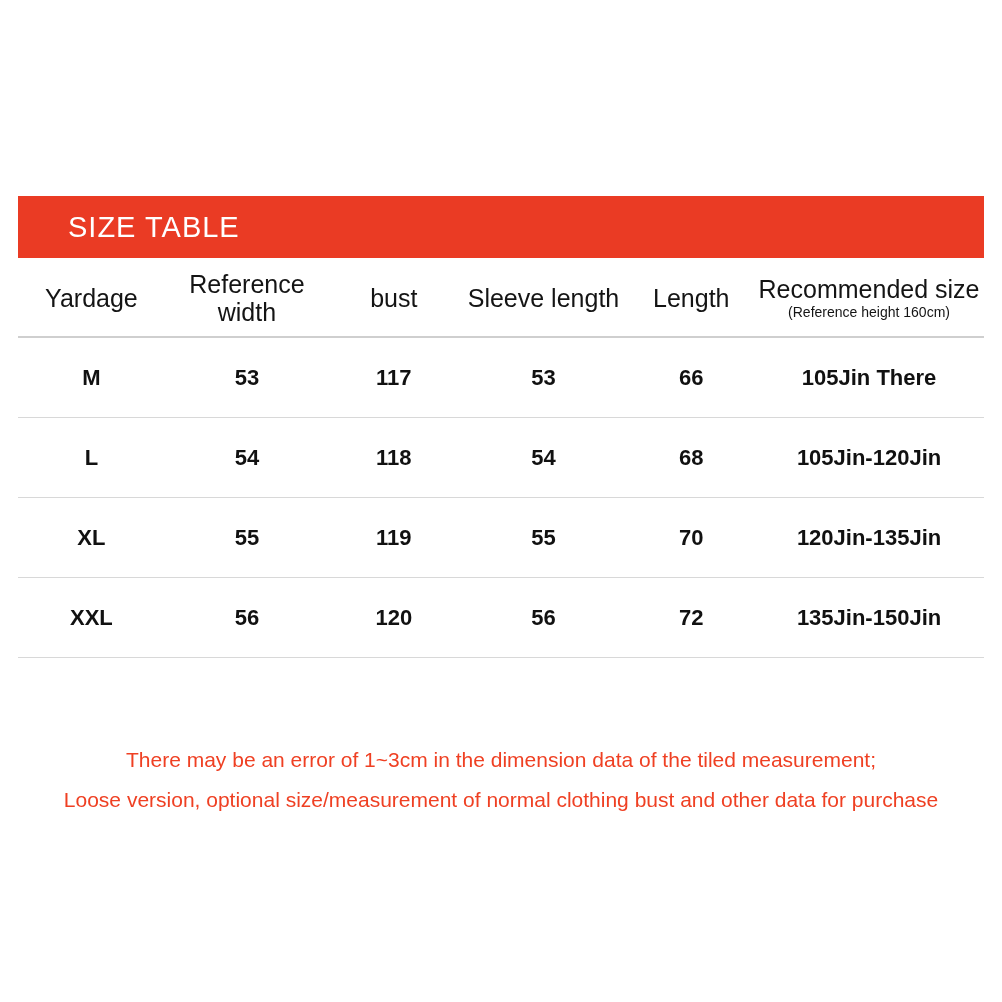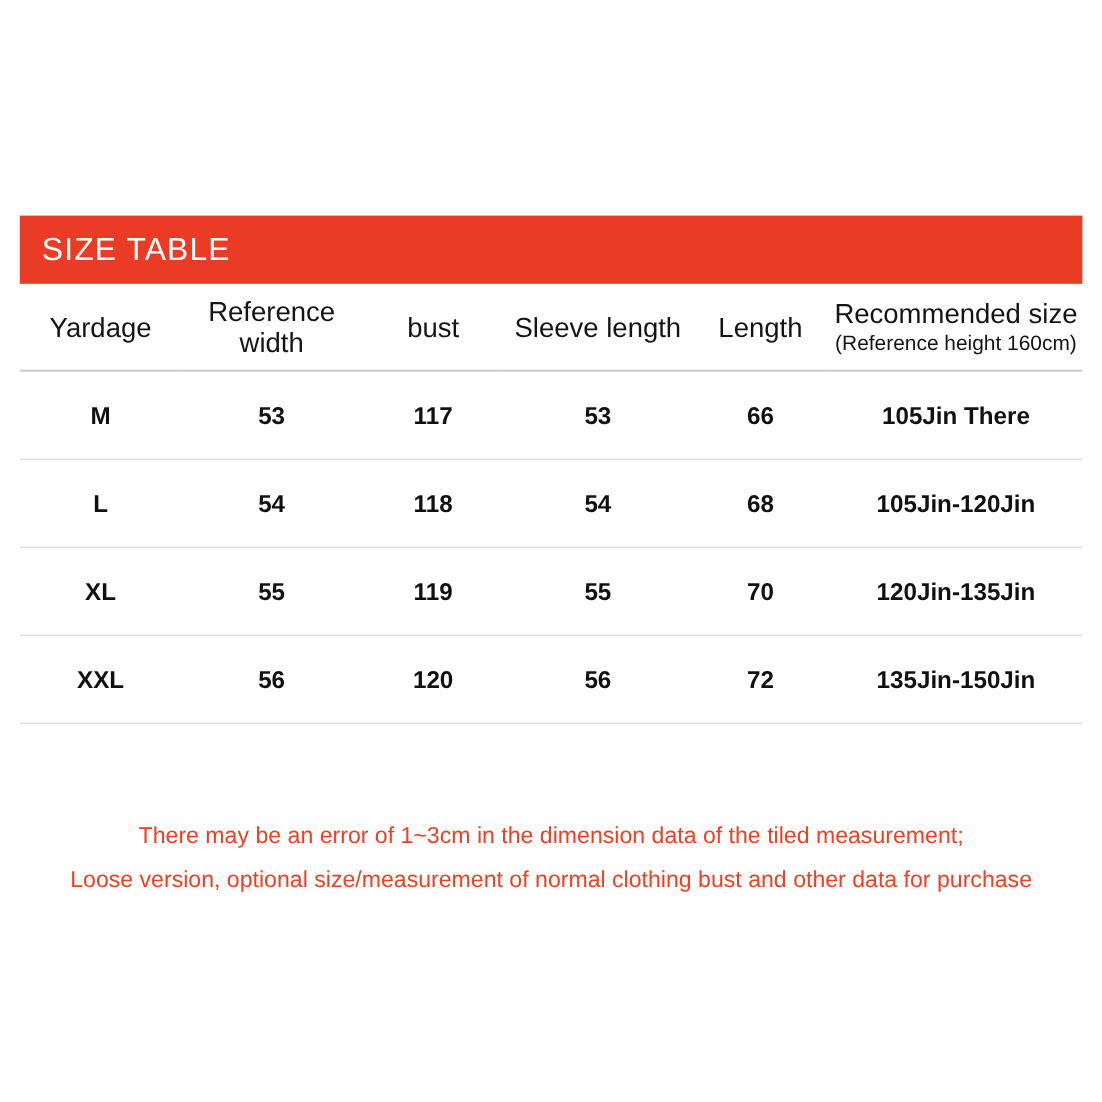"SIZE TABLE" .banner-title { padding-left: 20px -> 50px }
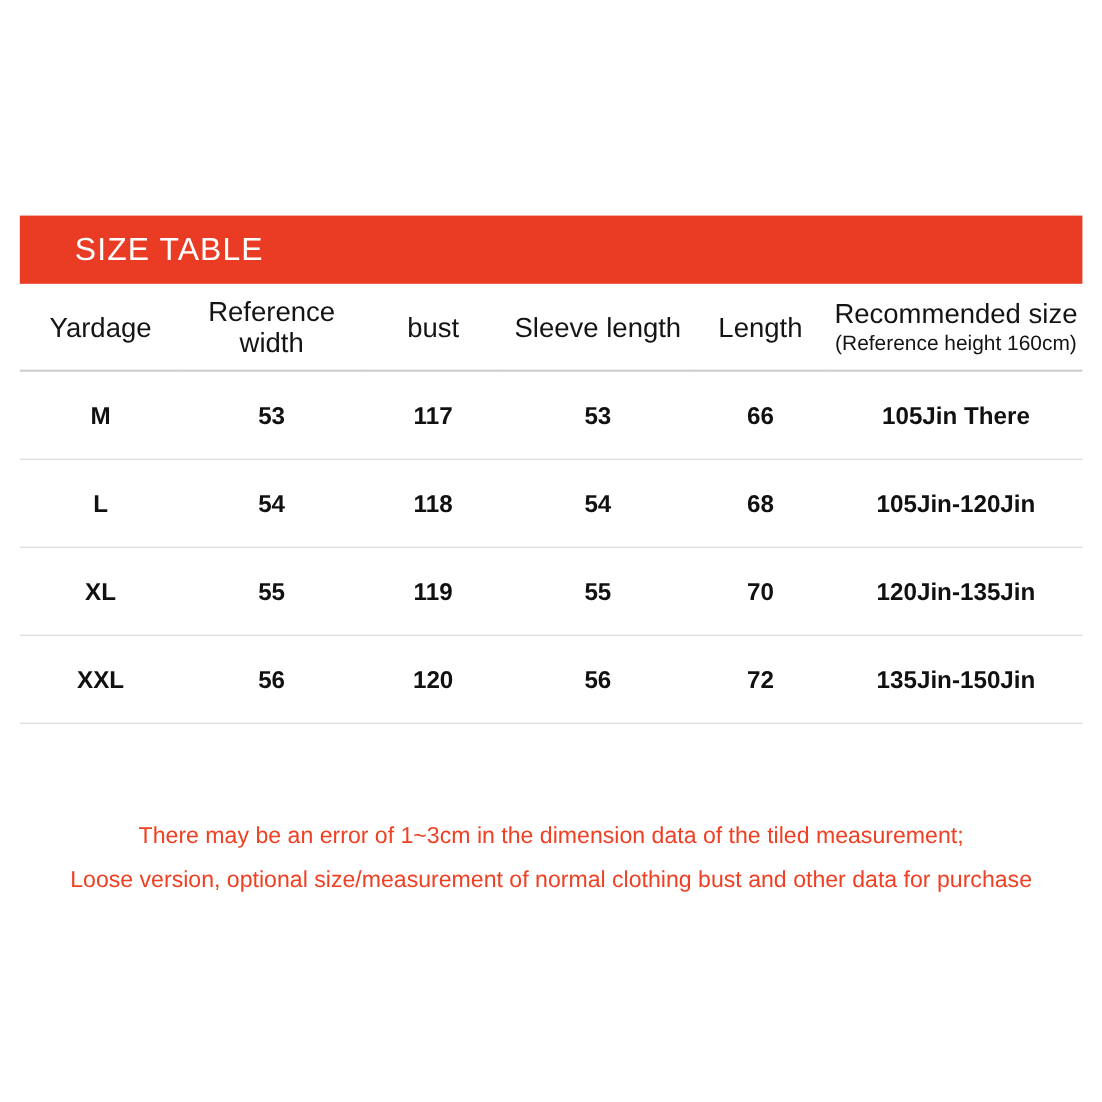"(Reference height 160cm)" thead th .sub { font-size: 19px -> 14px }
